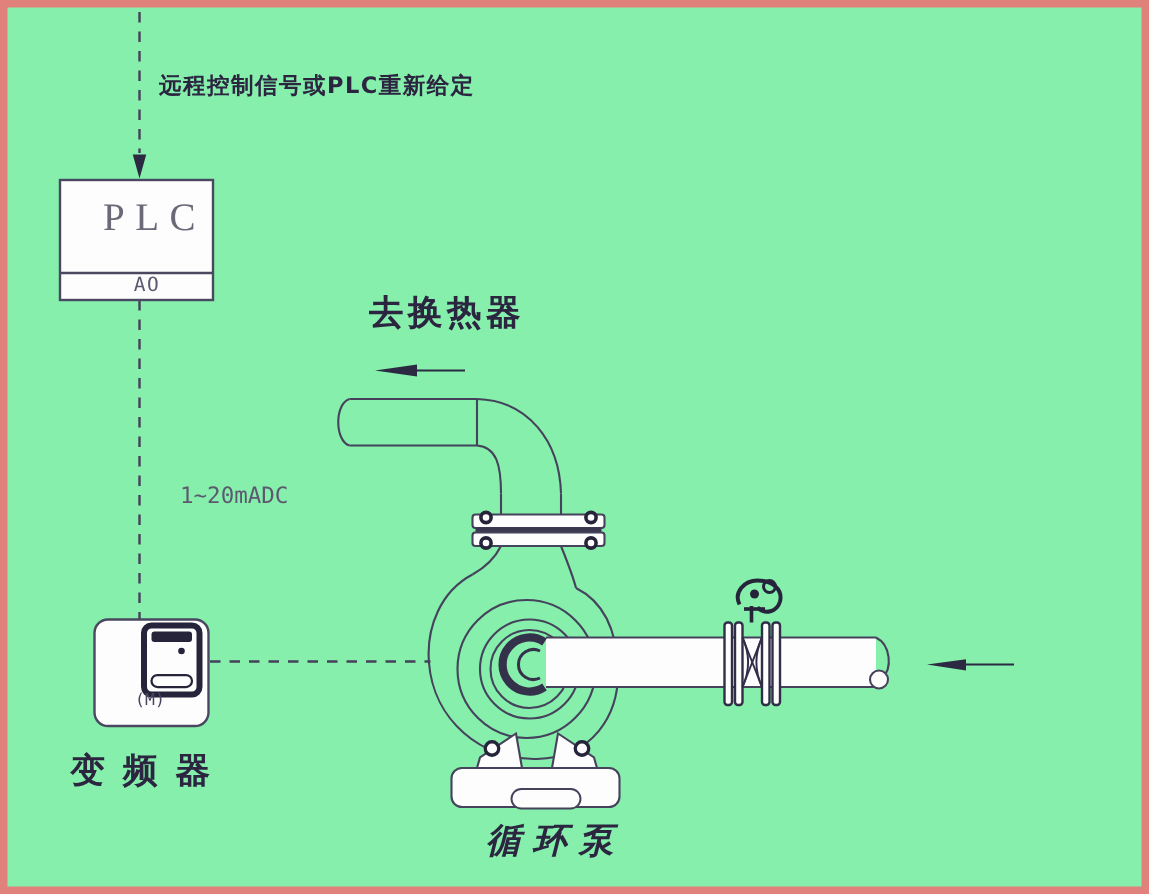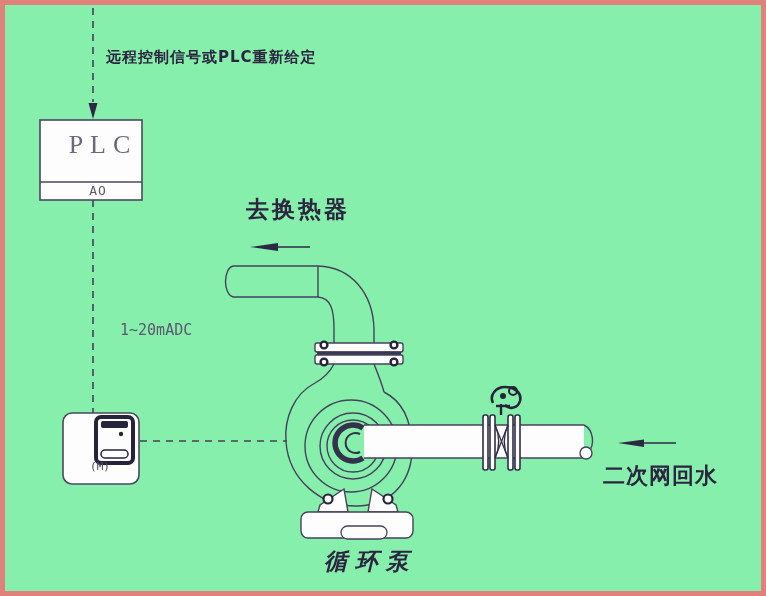"二次网回水" div.lbl { html: <div>二次网回水</div> -> none }
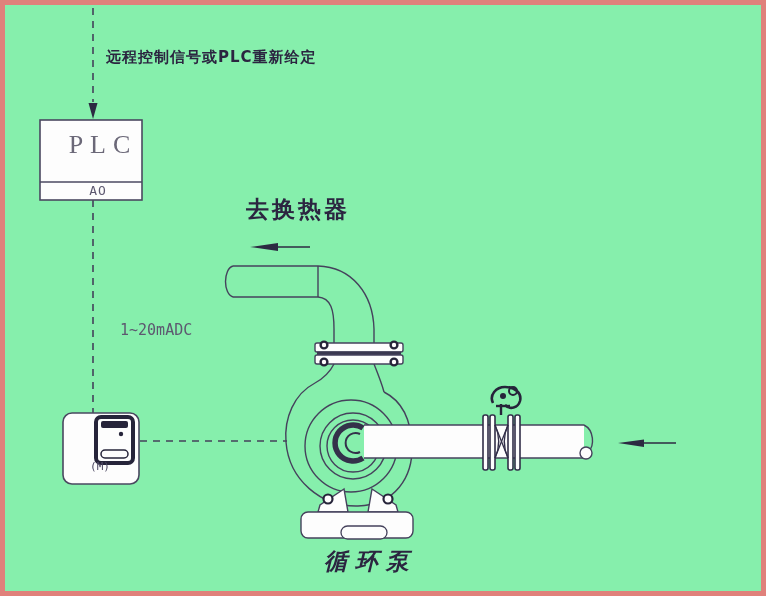"变频器" div.lbl { html: none -> <div>变频器</div> }
